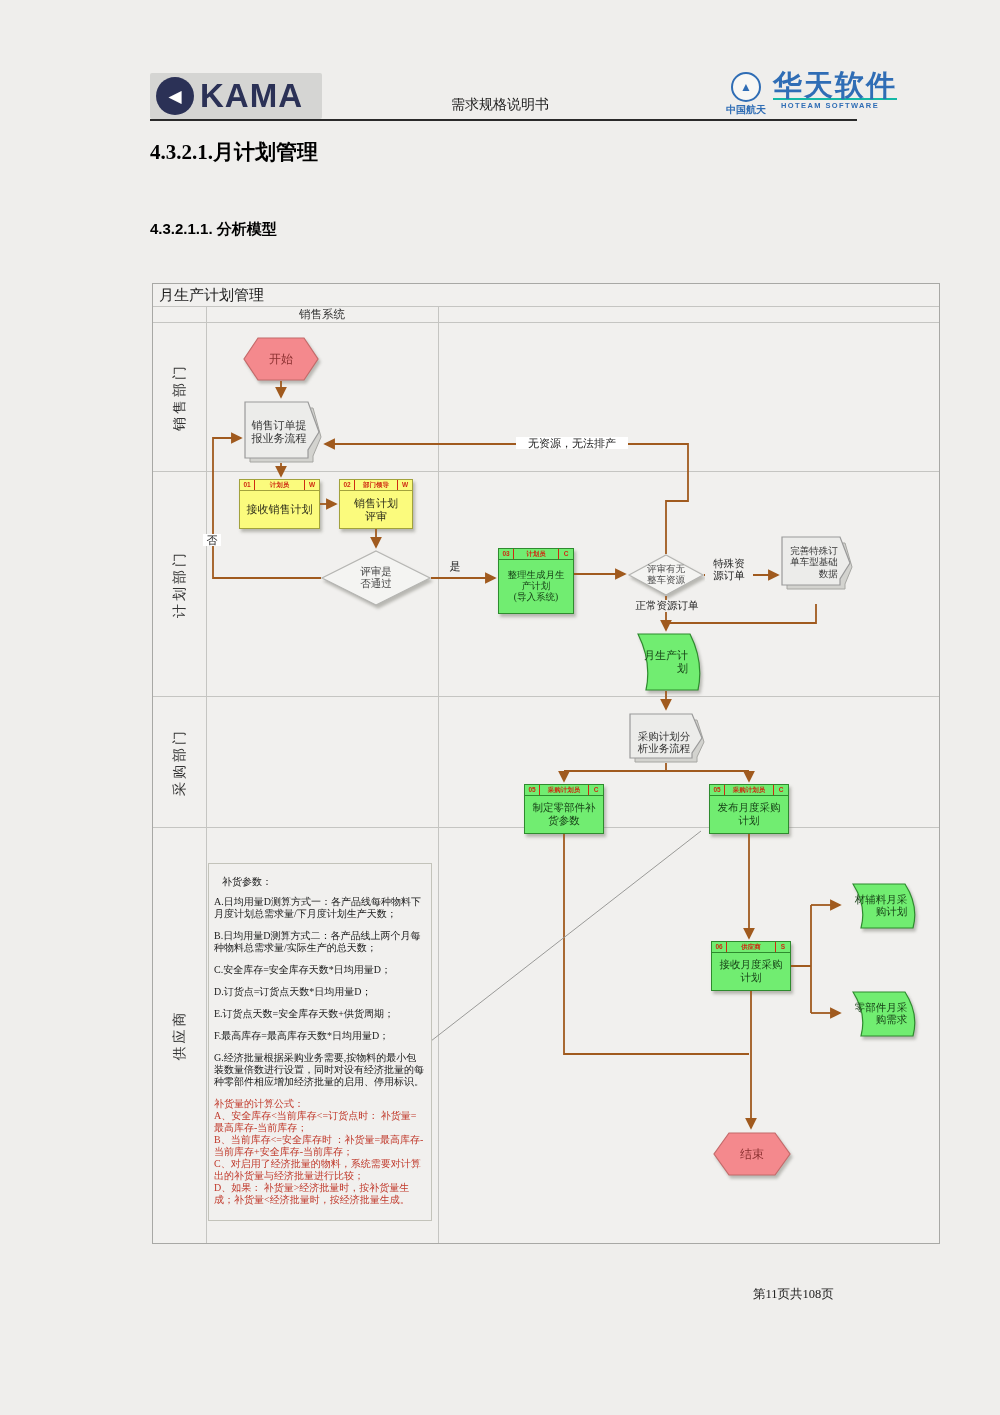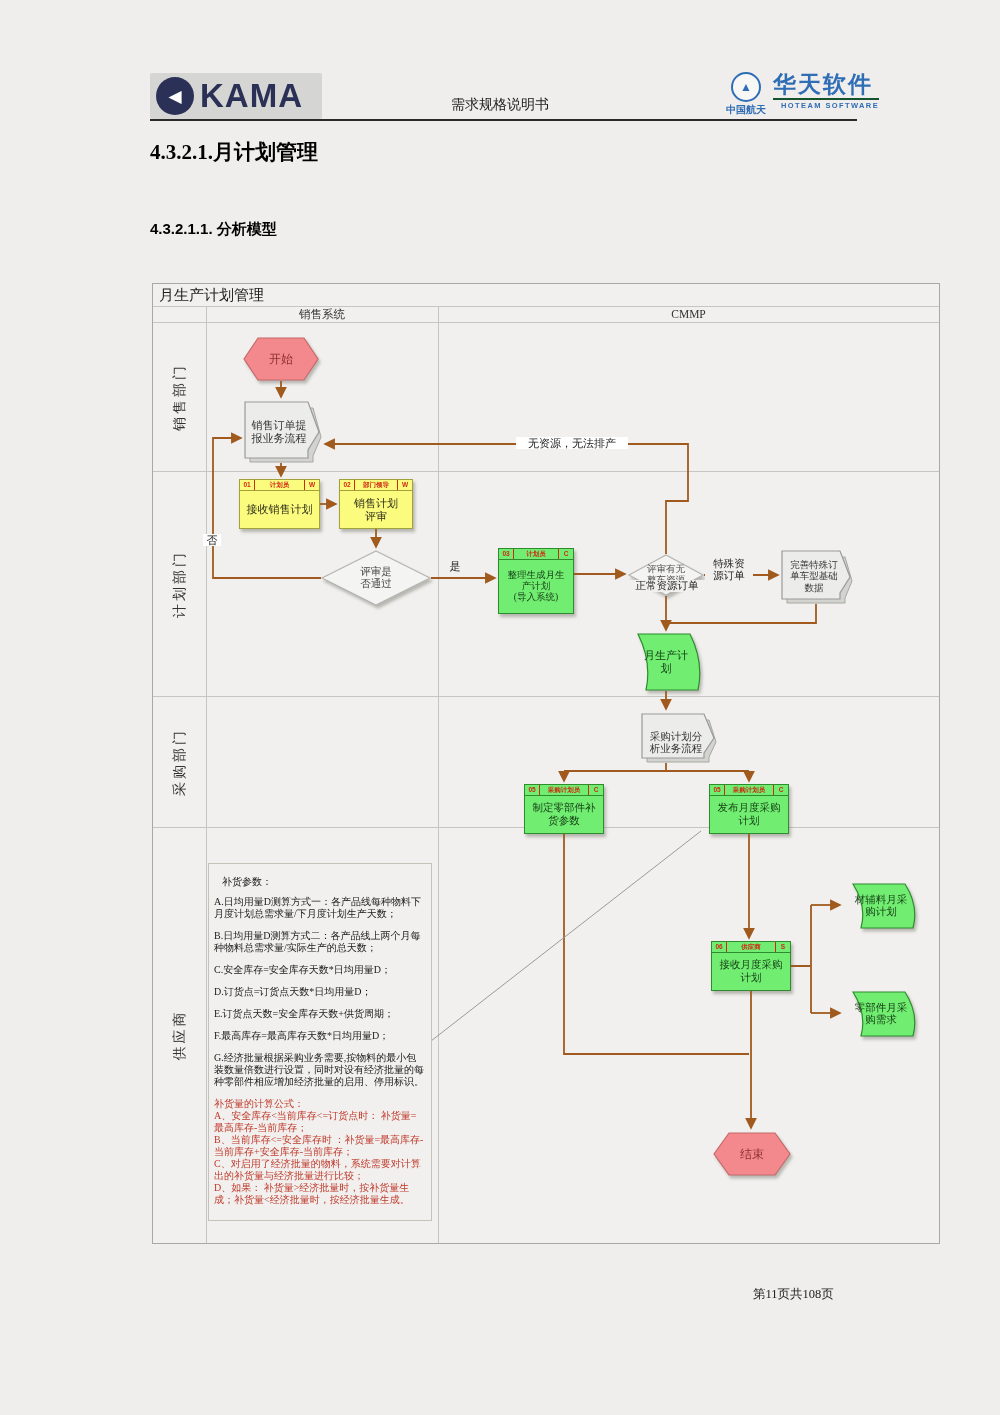"华天软件" .ht-cn { border-bottom: 2px solid #14532d -> 2px solid #14b8a6; font-size: 23px -> 29px }
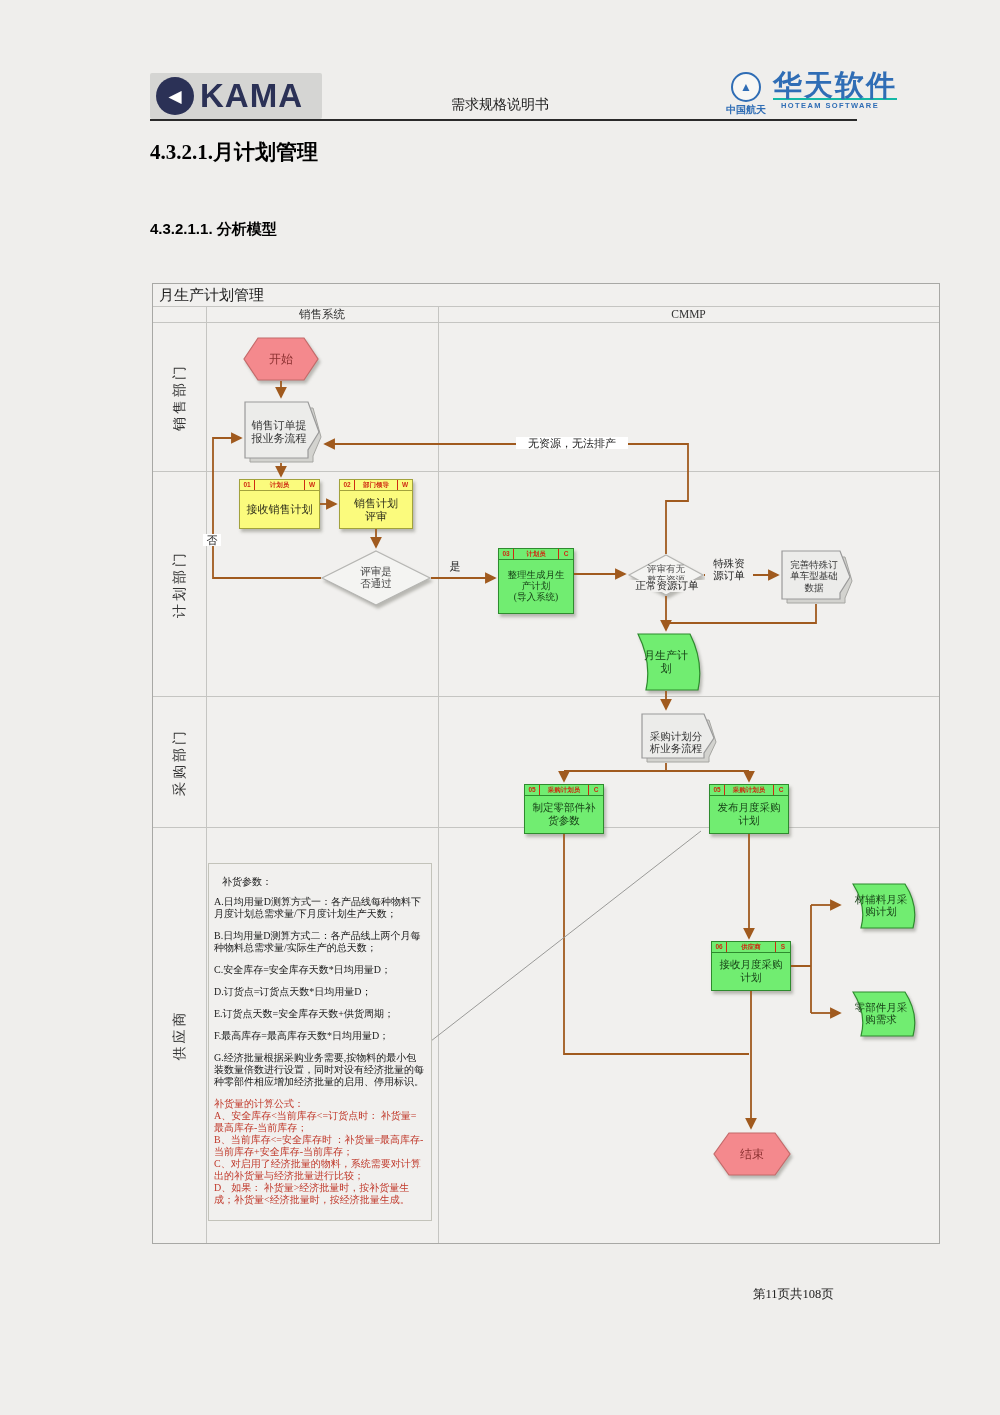"CMMP" div.col-label { html: <div>CMMP</div> -> none }
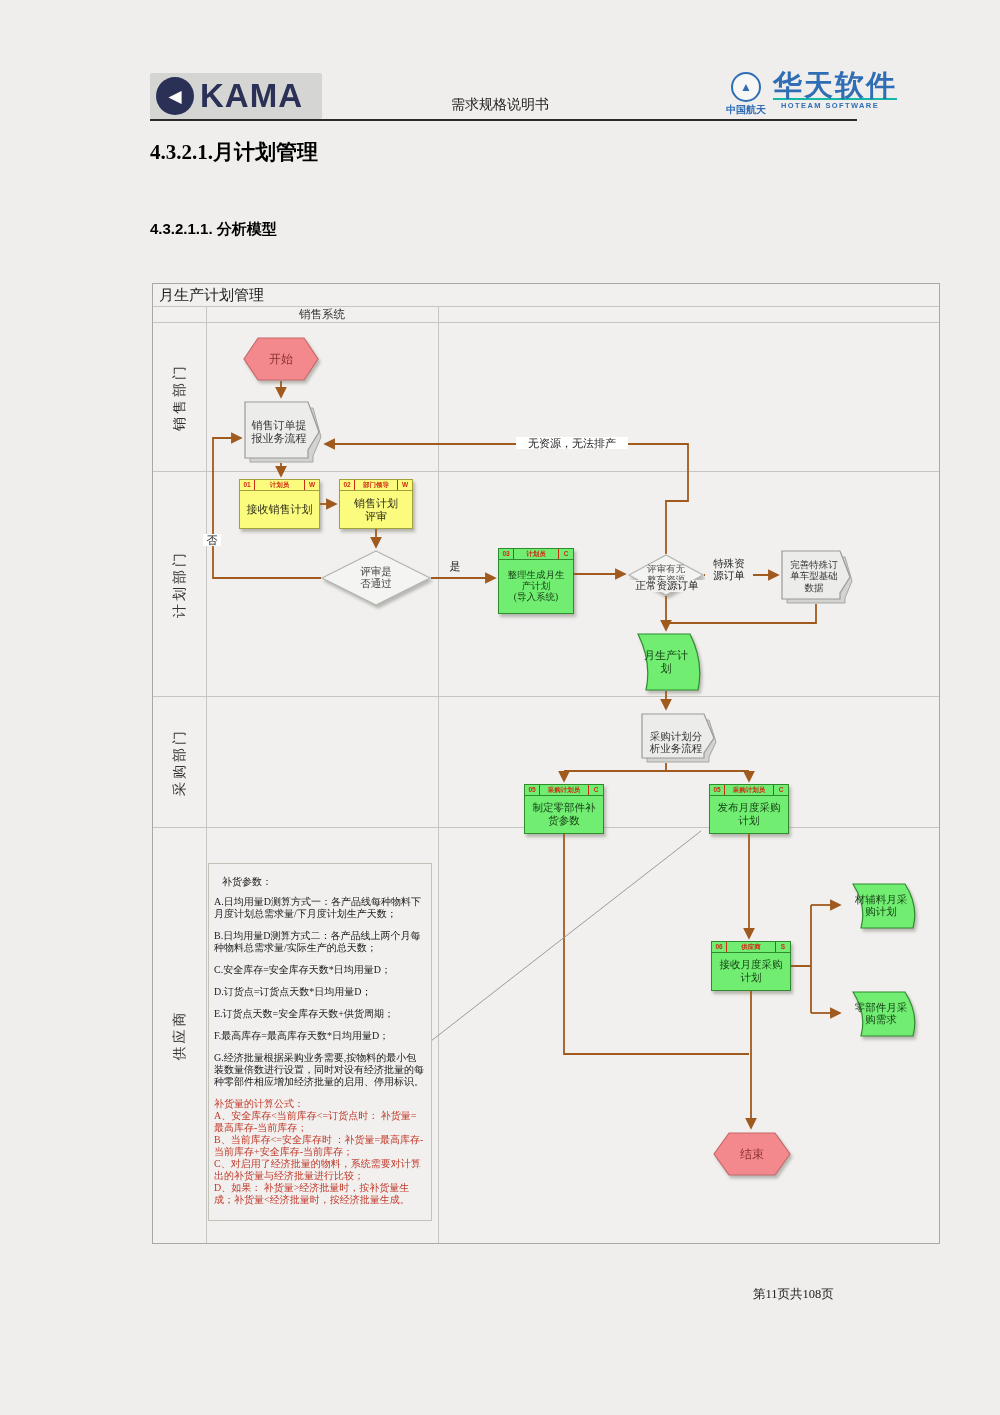"开始" .node .lbl { text-align: center -> right }
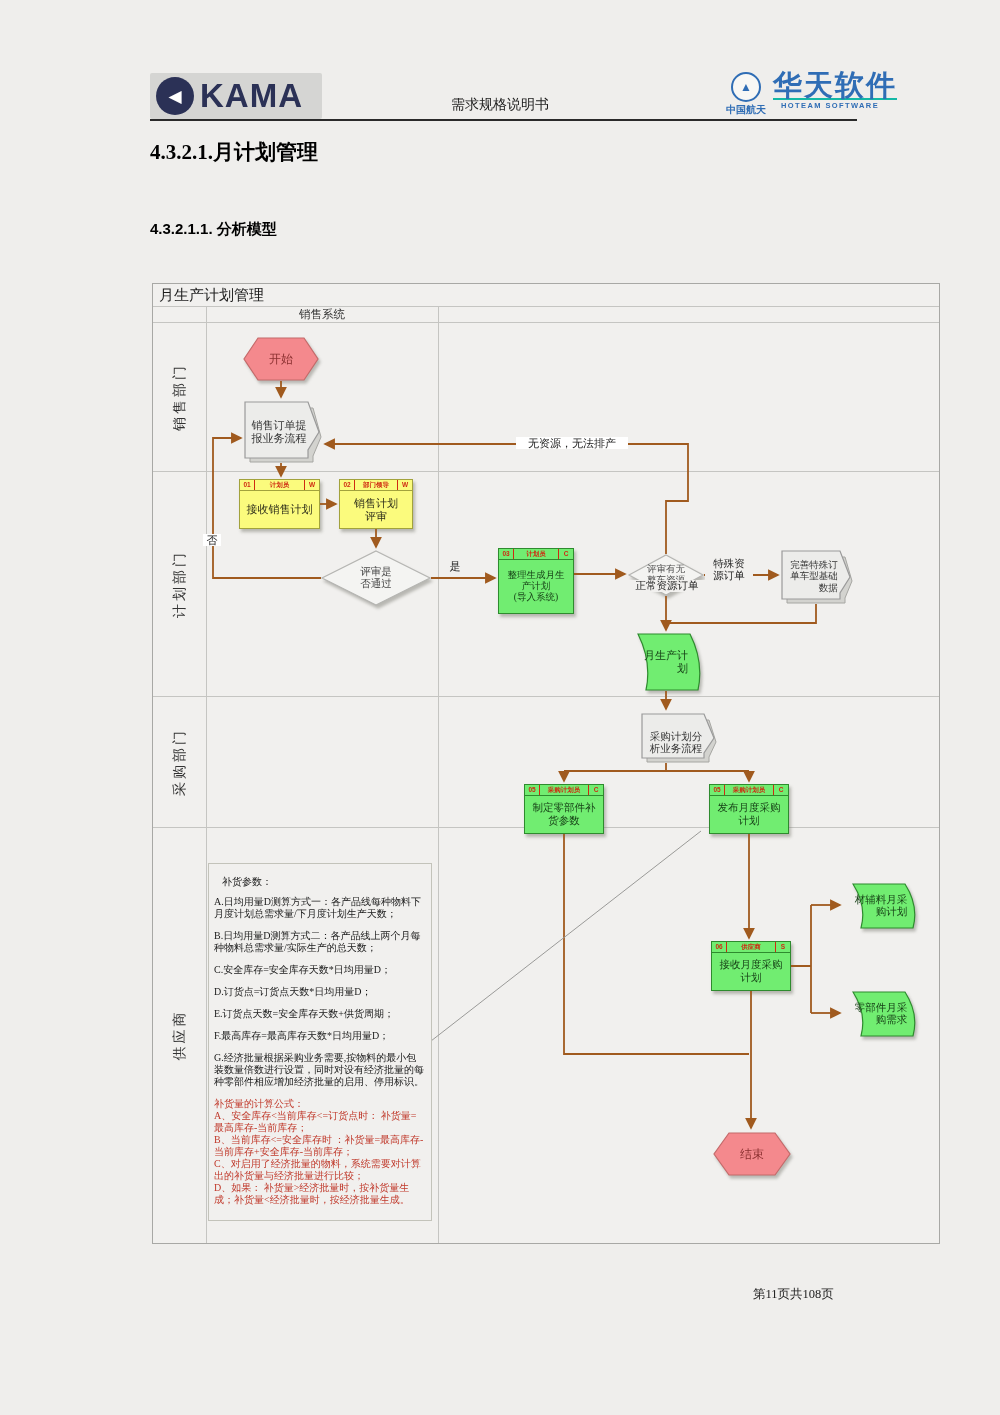"完善特殊订" div.node { top: 266px -> 252px }
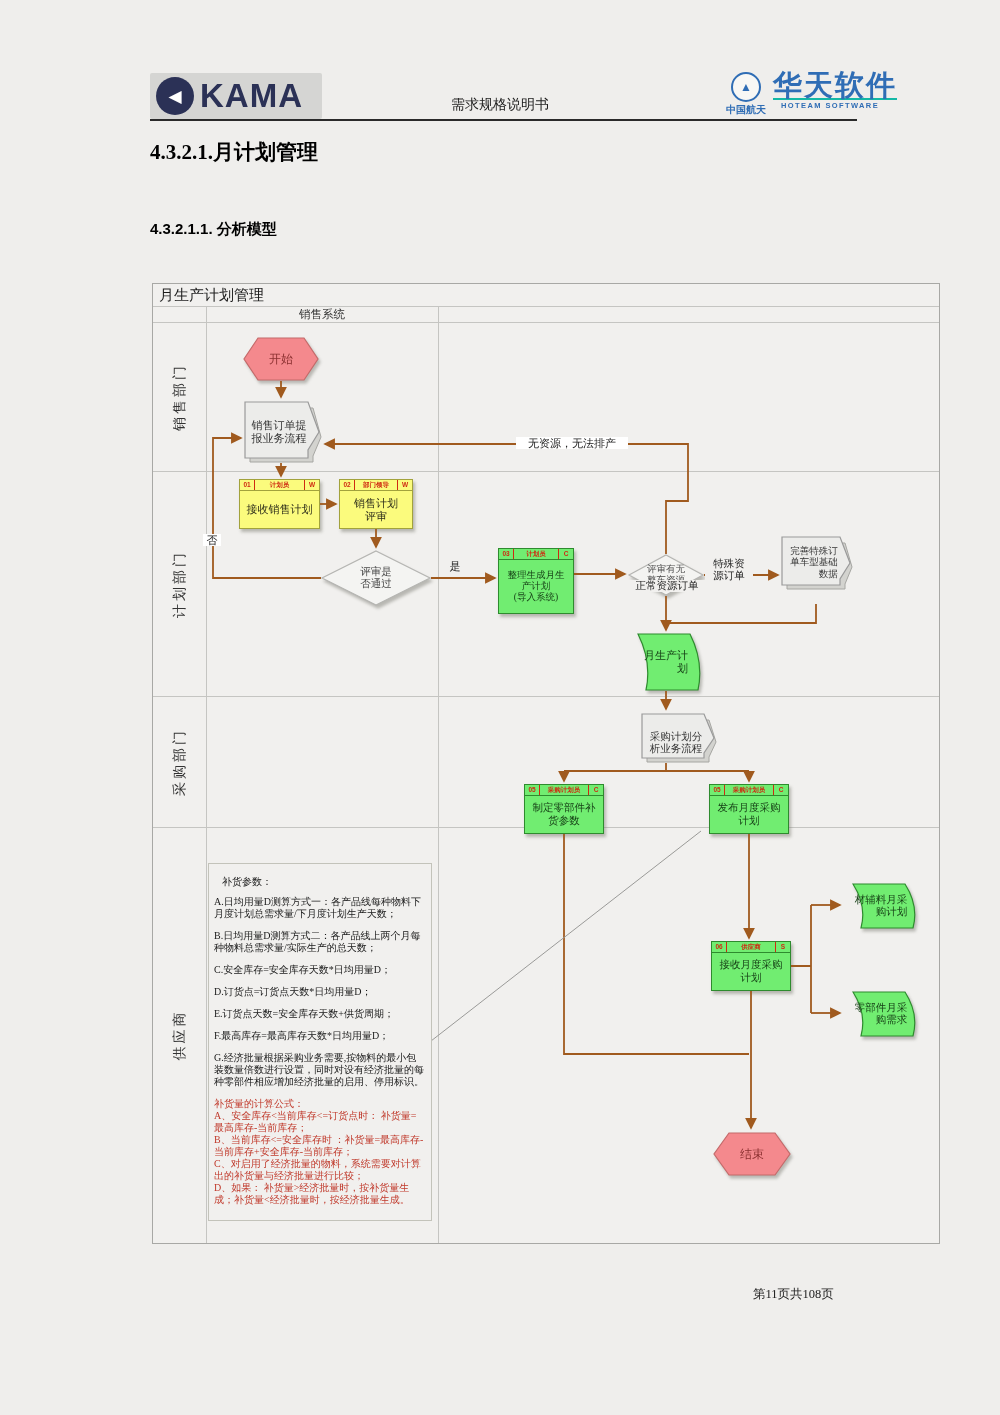"正常资源订单" div.edge-lbl { top: 296px -> 316px }
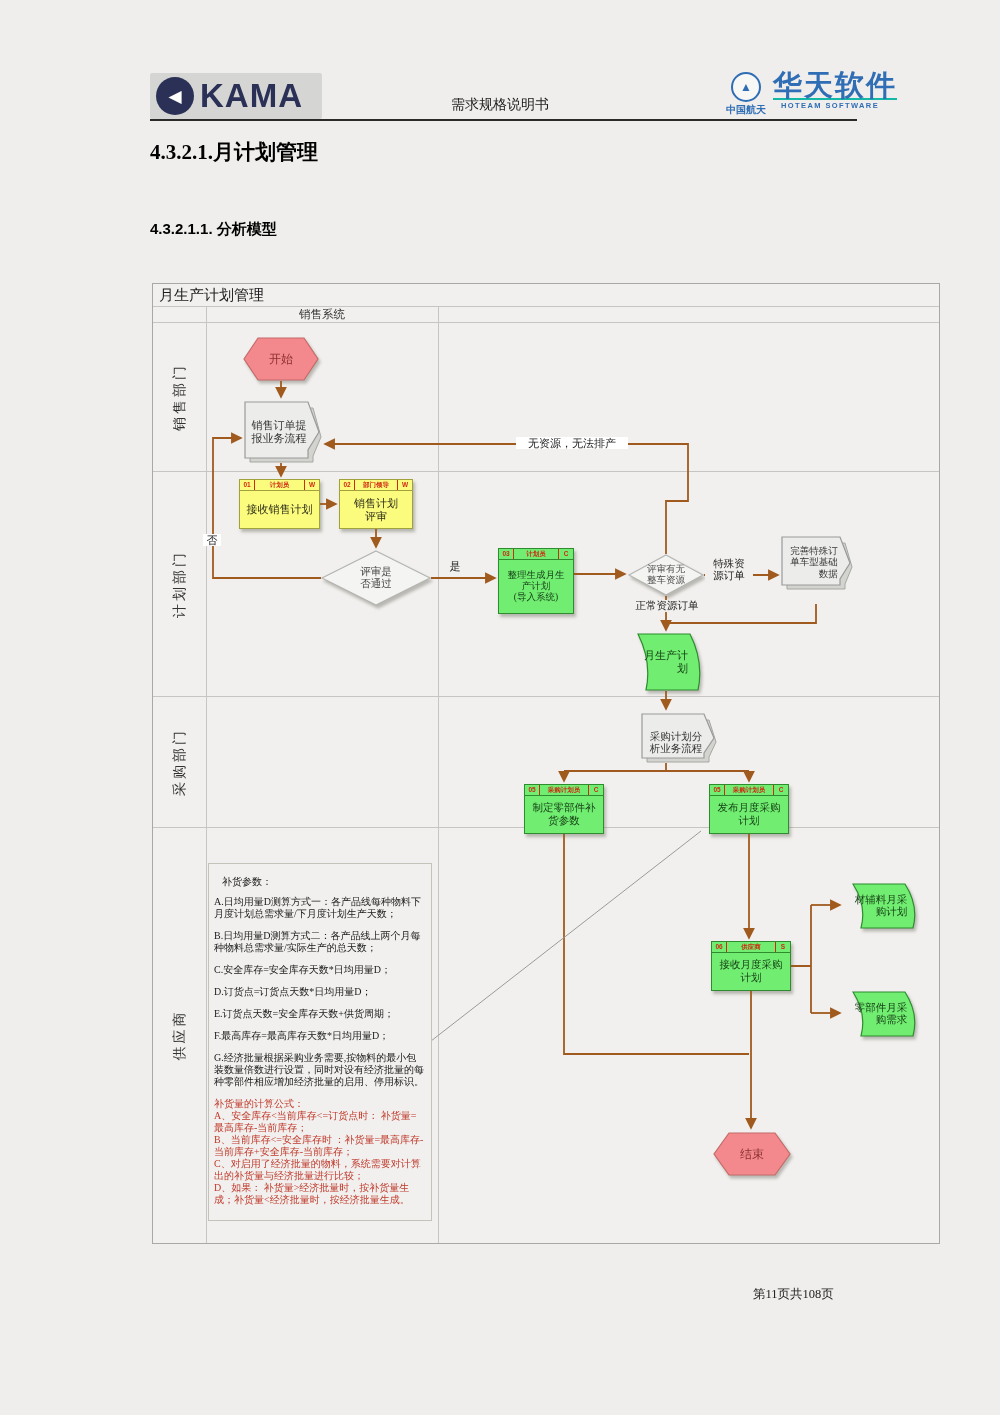"采购计划分" div.node { left: 488px -> 476px }
